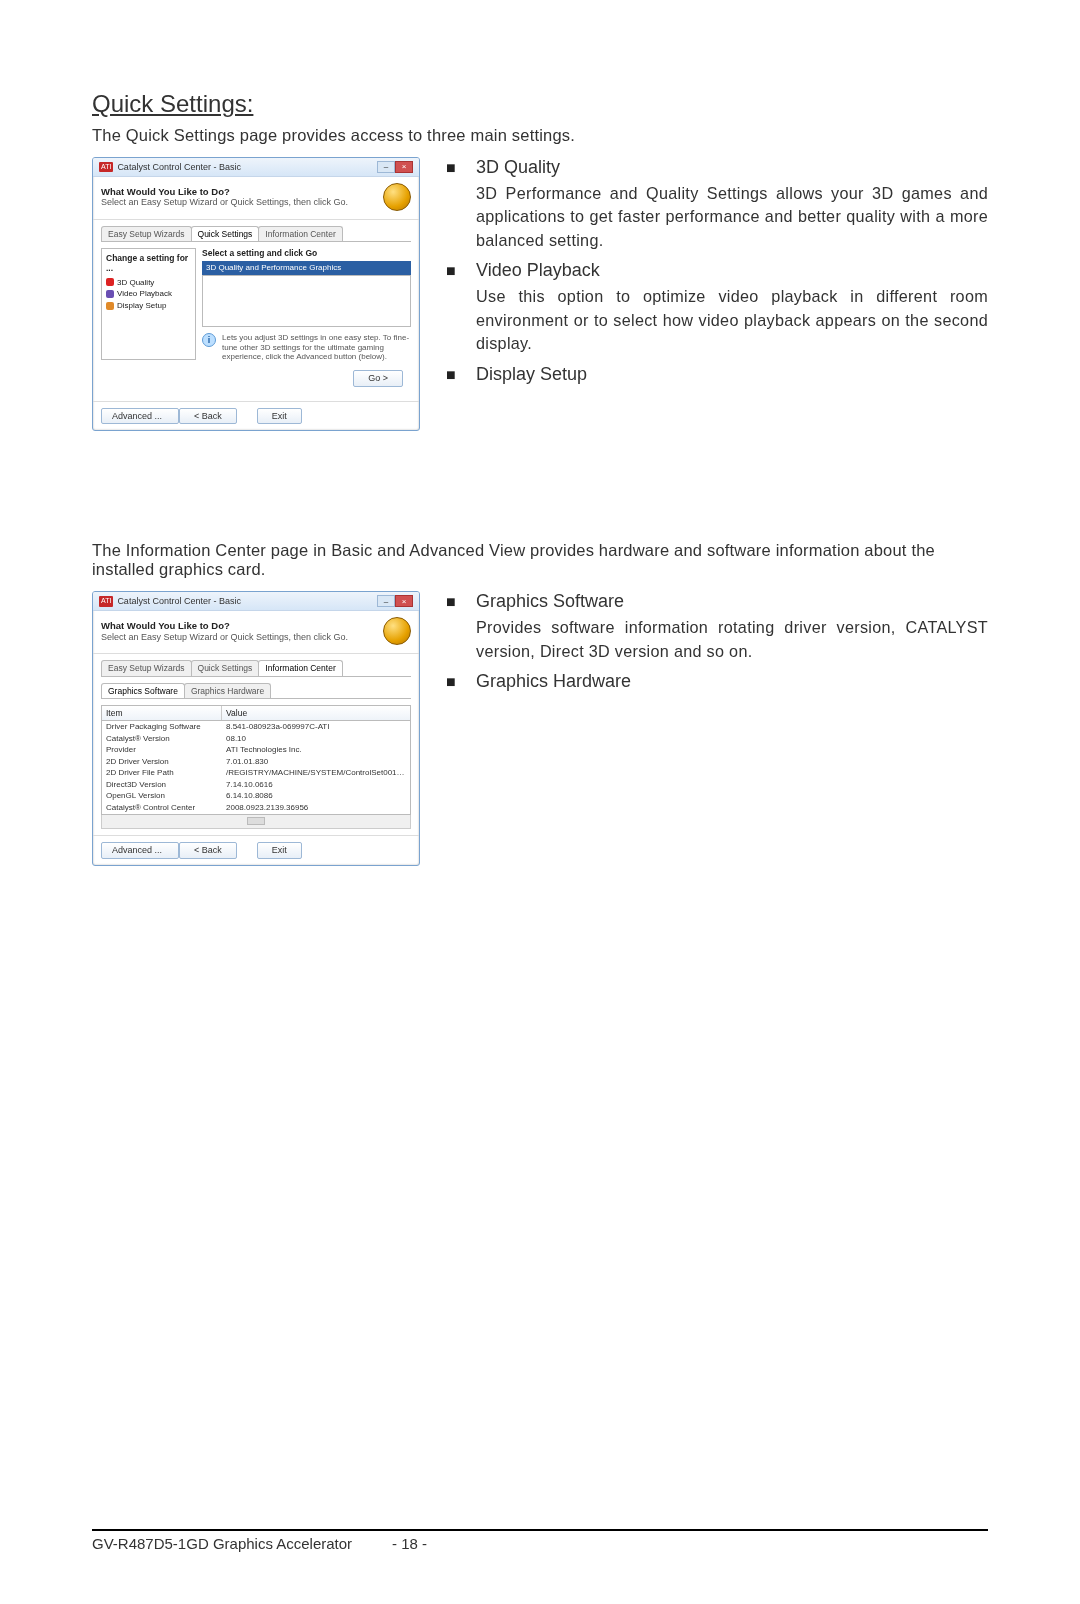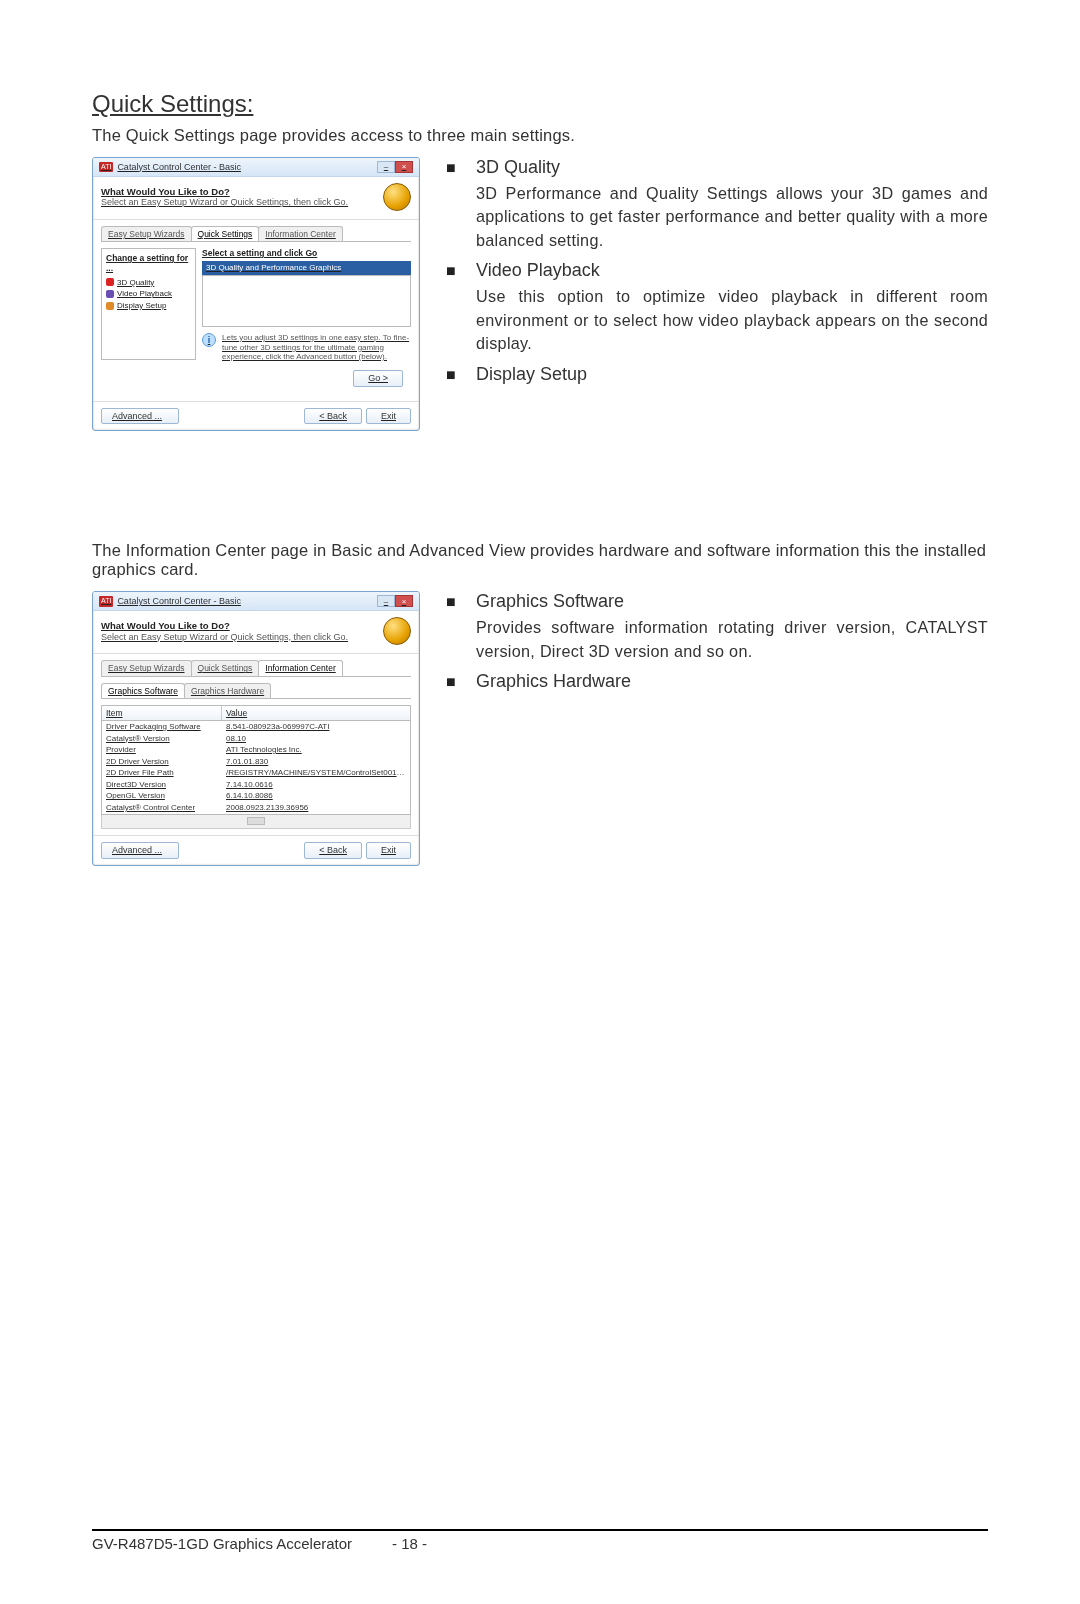"Catalyst Control Center - Basic" .screenshot-box { text-decoration: underline -> none }
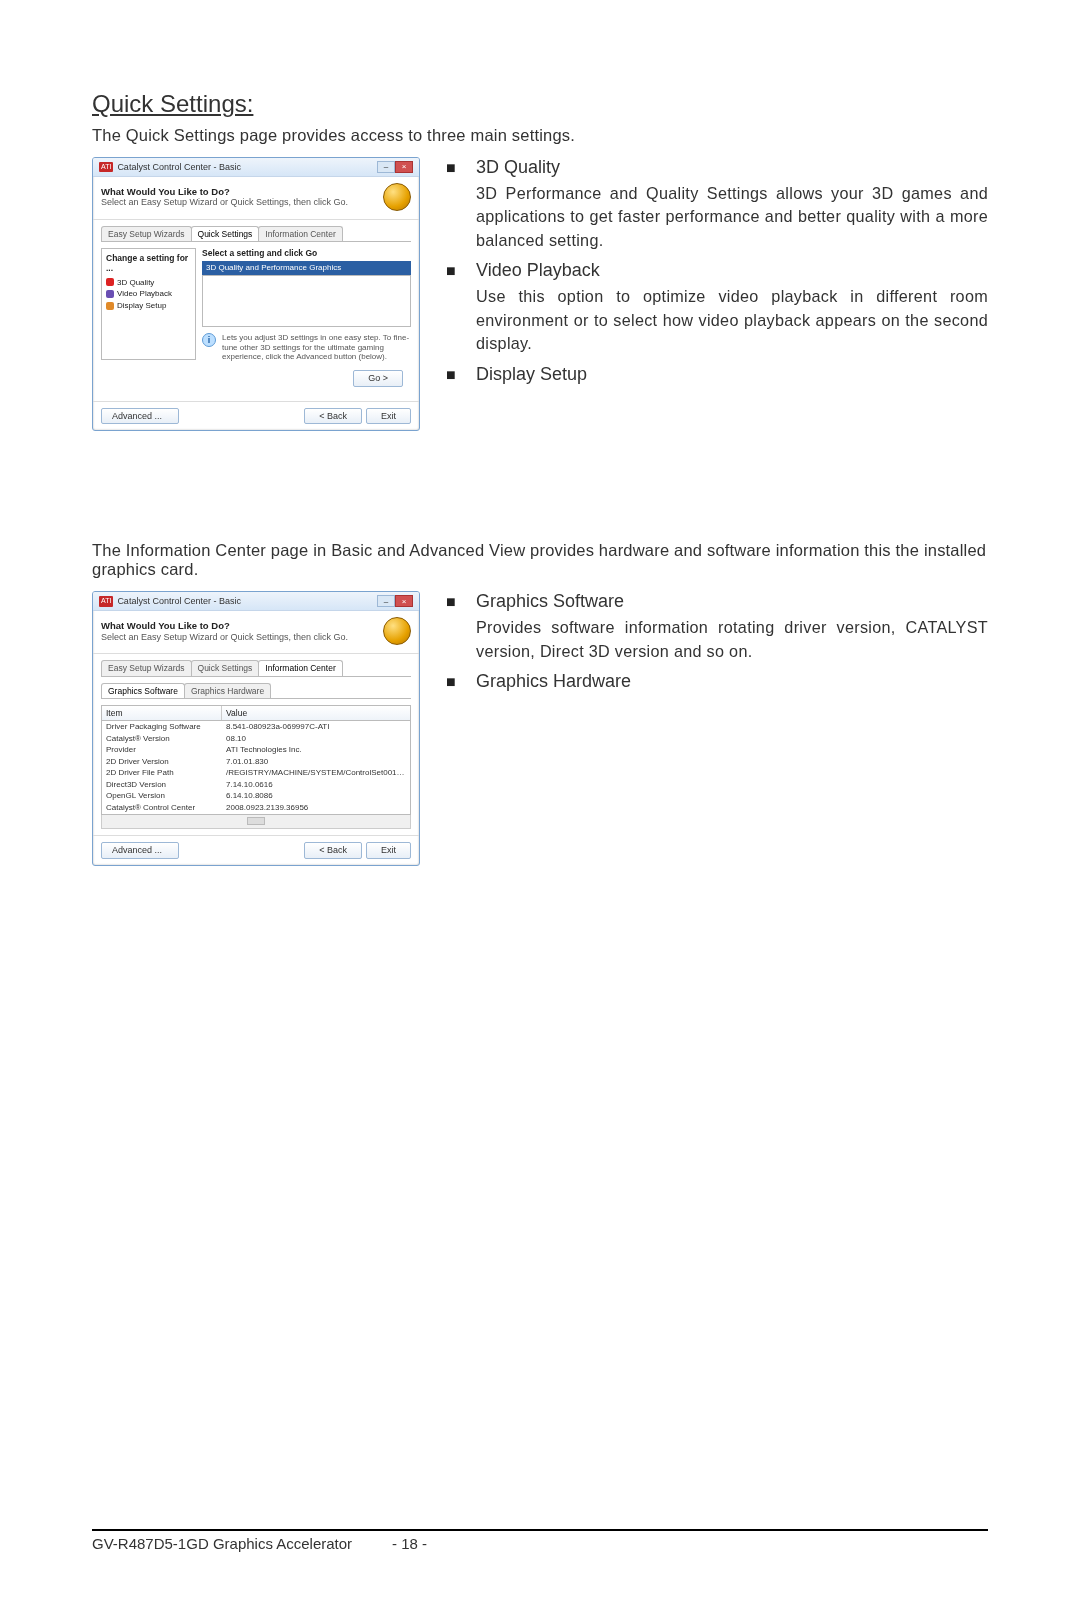"Advanced ..." .adv-row { justify-content: space-between -> none }
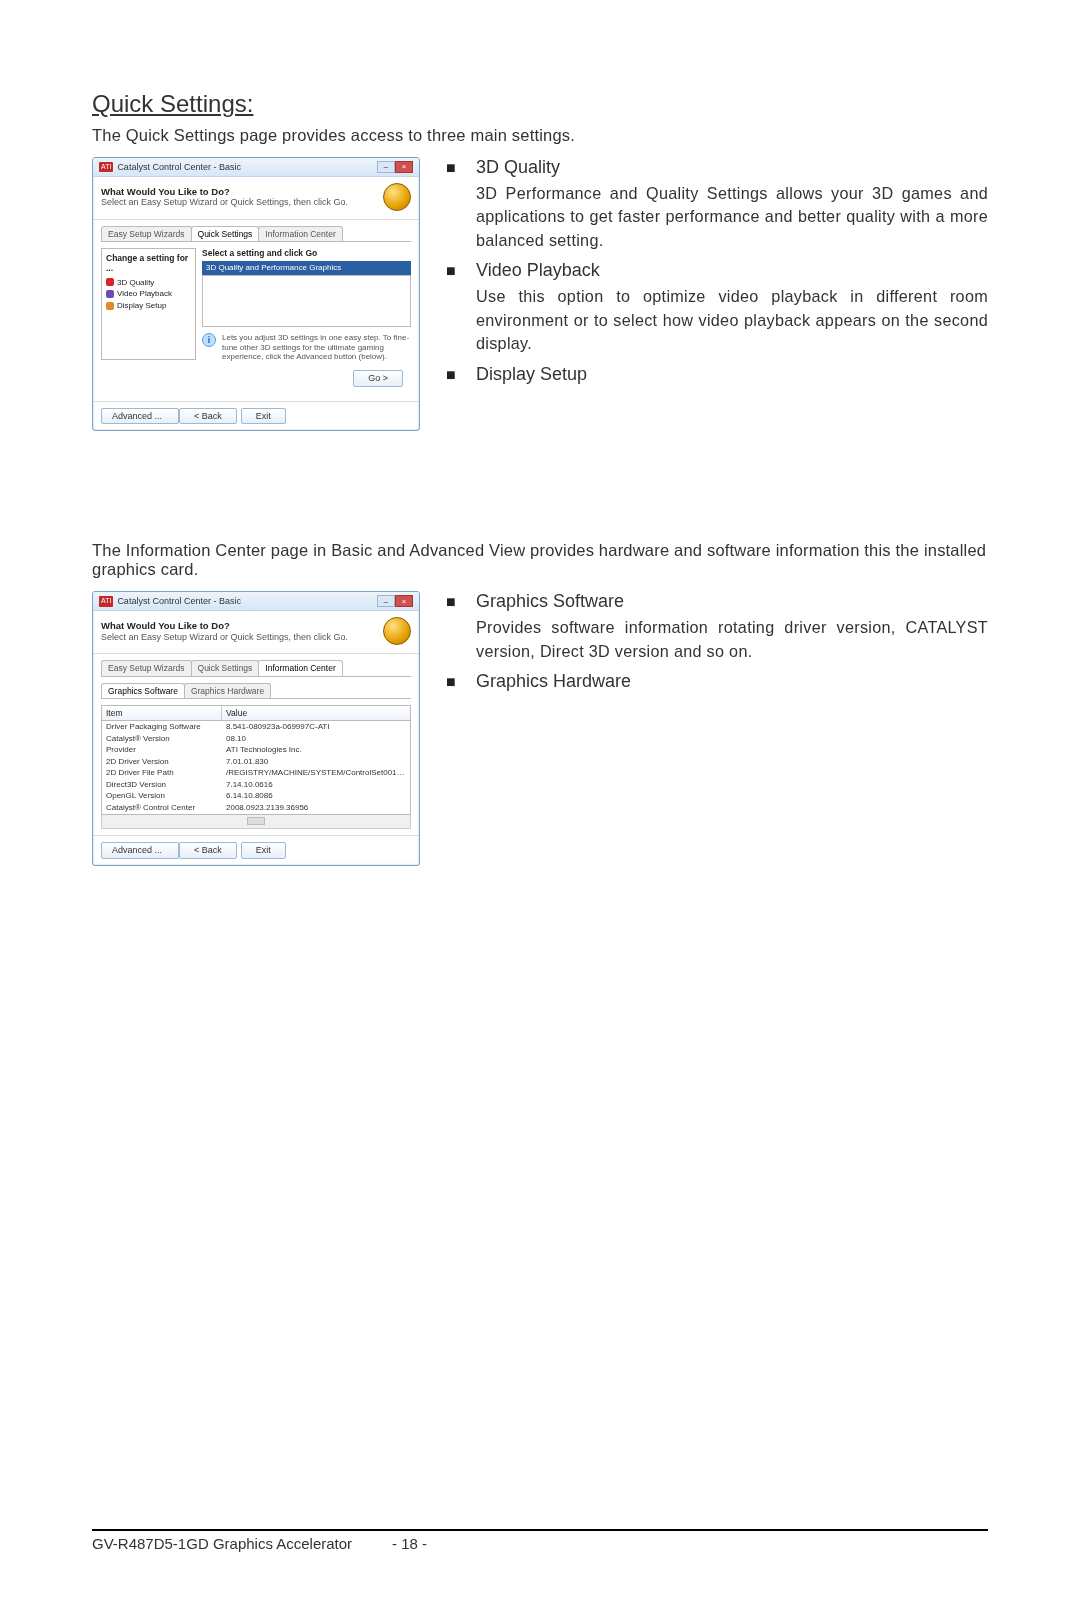"< Back" .adv-row .rbtns { gap: 4px -> 20px }
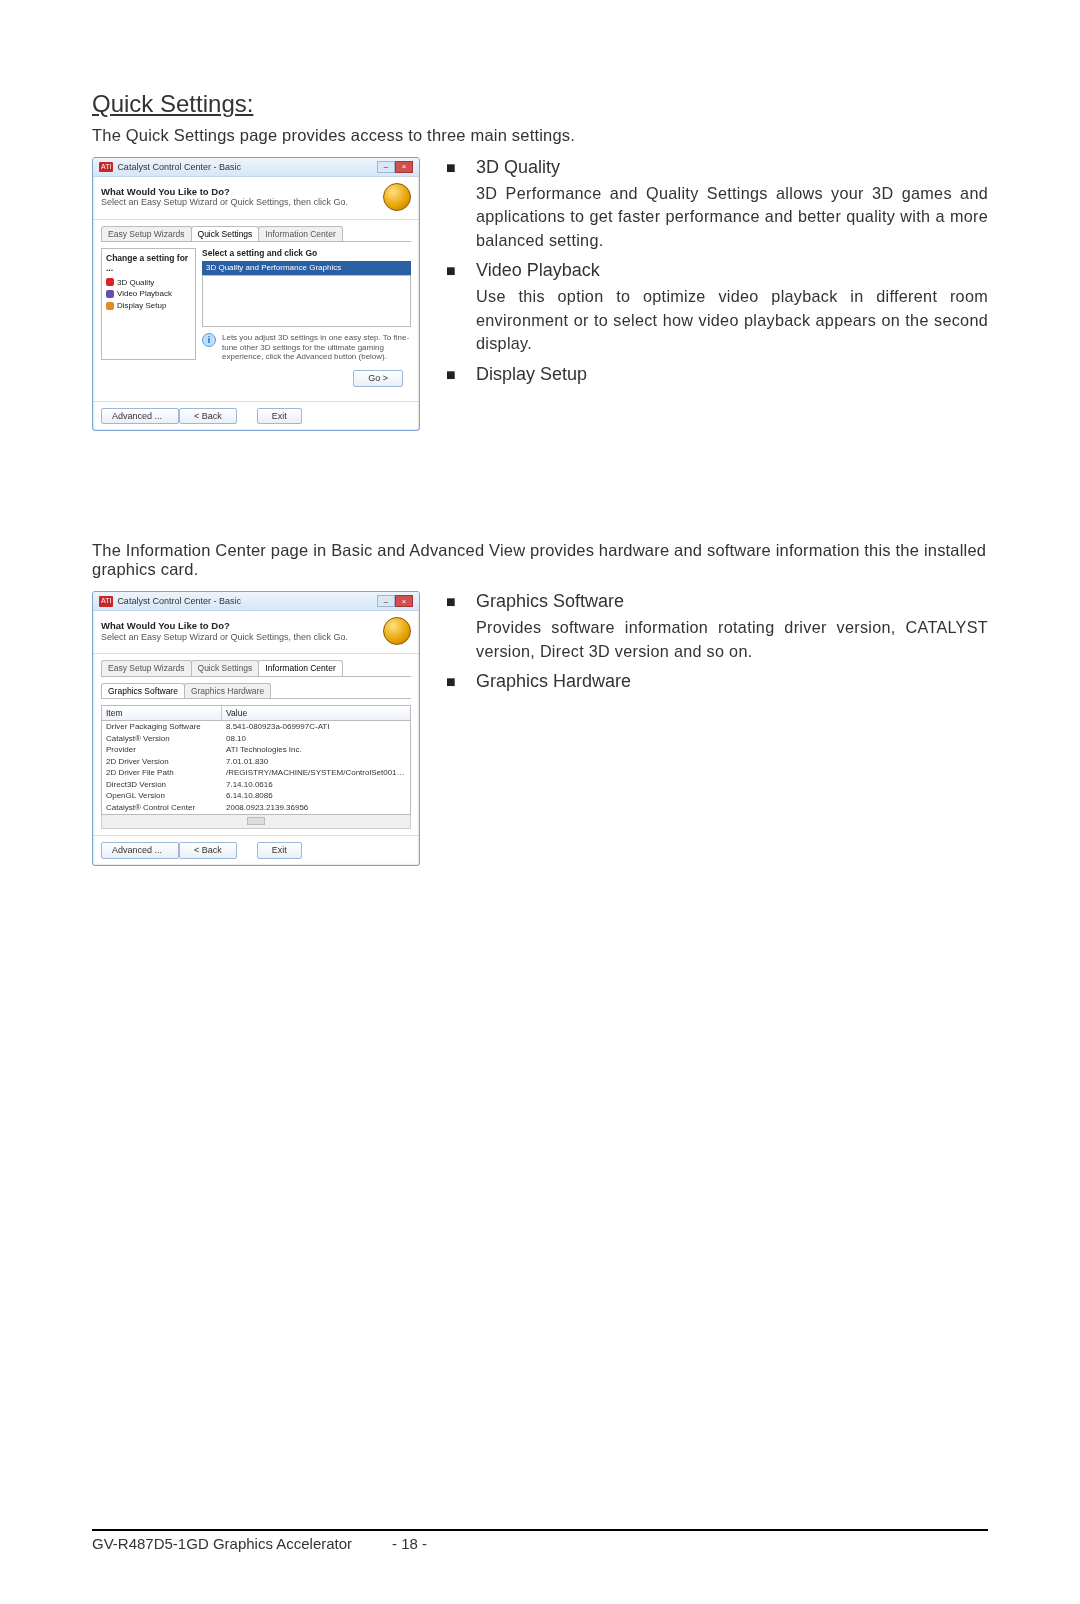"The Information Center page in" div.sec-intro { text: this -> about }
